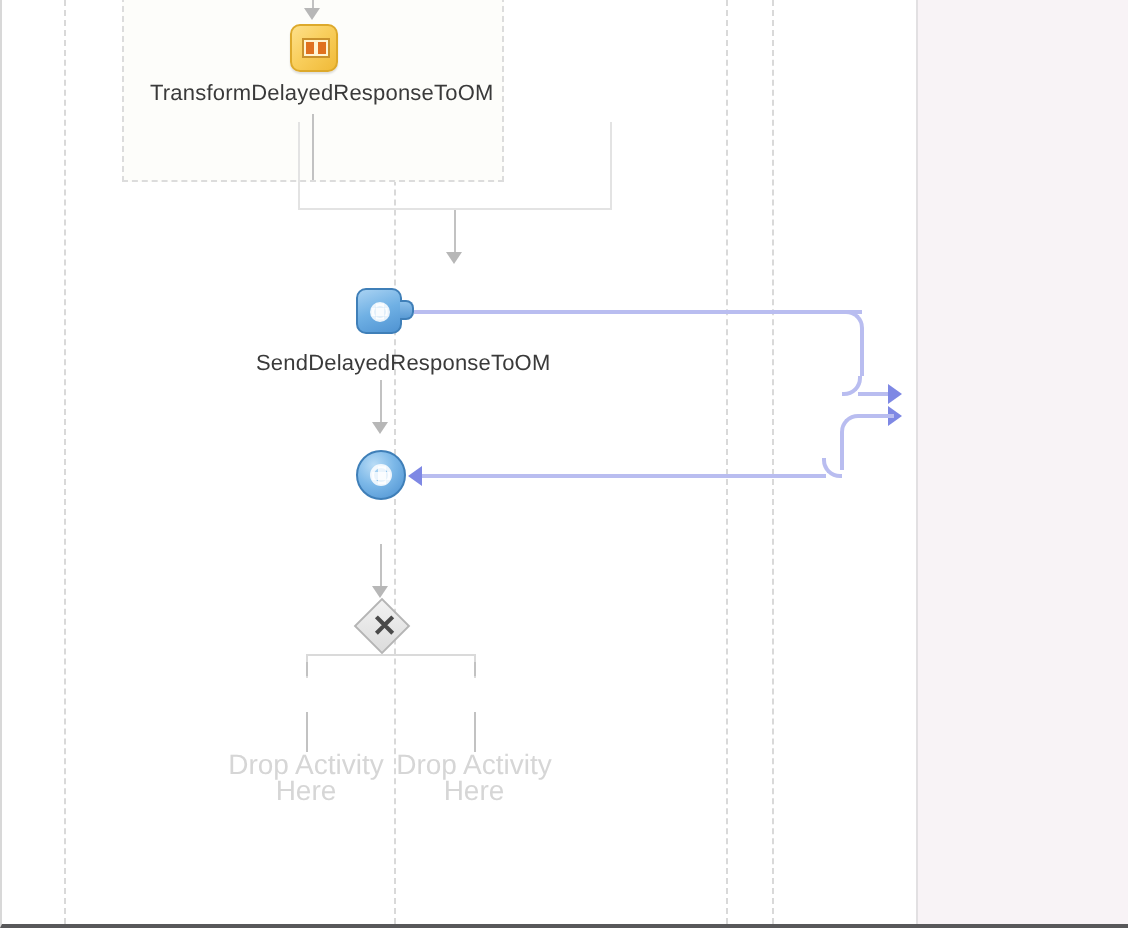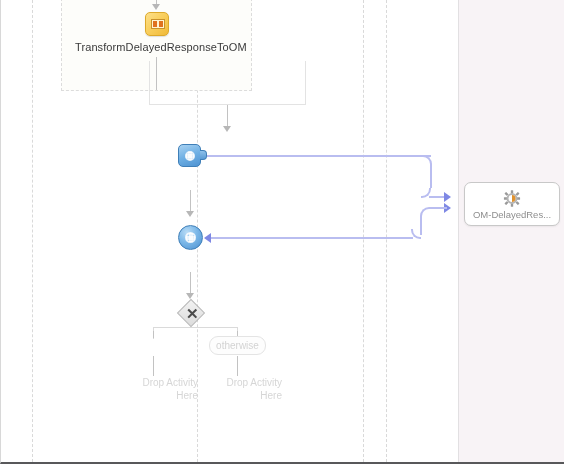"SendDelayedResponseToOM" div.node-label { html: none -> <div>SendDelayedResponseToOM</div> }
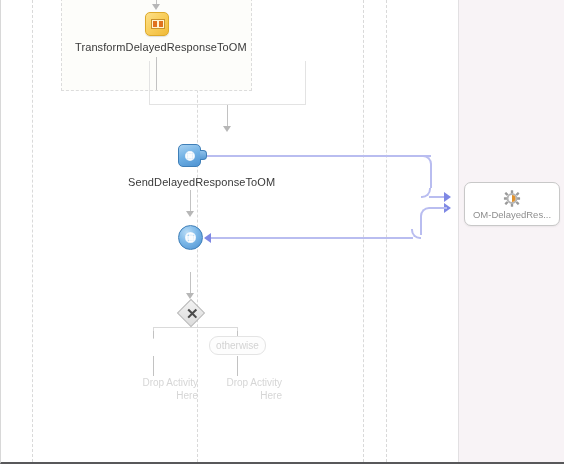"OM-DelayedRes..." div.partner-box { html: <div> <div> <svg> <g> <rect></rect> <rect></rect> <rect></rect> <rect></rect> <rect></rect> <rect></rect> <rect></rect> <rect></rect> </g> <circle></circle> <circle></circle> <path></path> </svg> </div> <div>OM-DelayedRes...</div> </div> -> none }
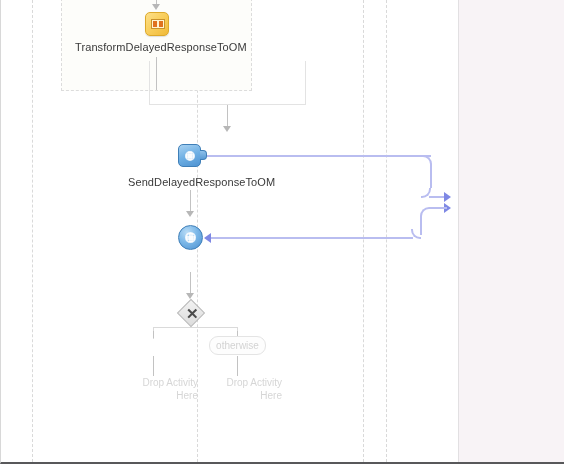"otherwise" div.cond-pill { html: <div>otherwise</div> -> none }
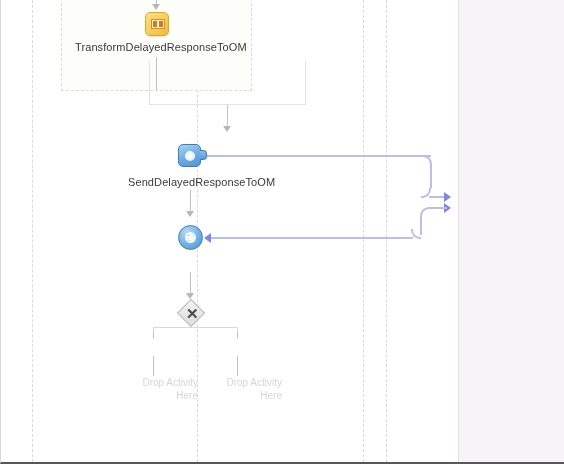"Drop Activity" .dropzone { font-size: 10px -> 14px; text-align: right -> center }
